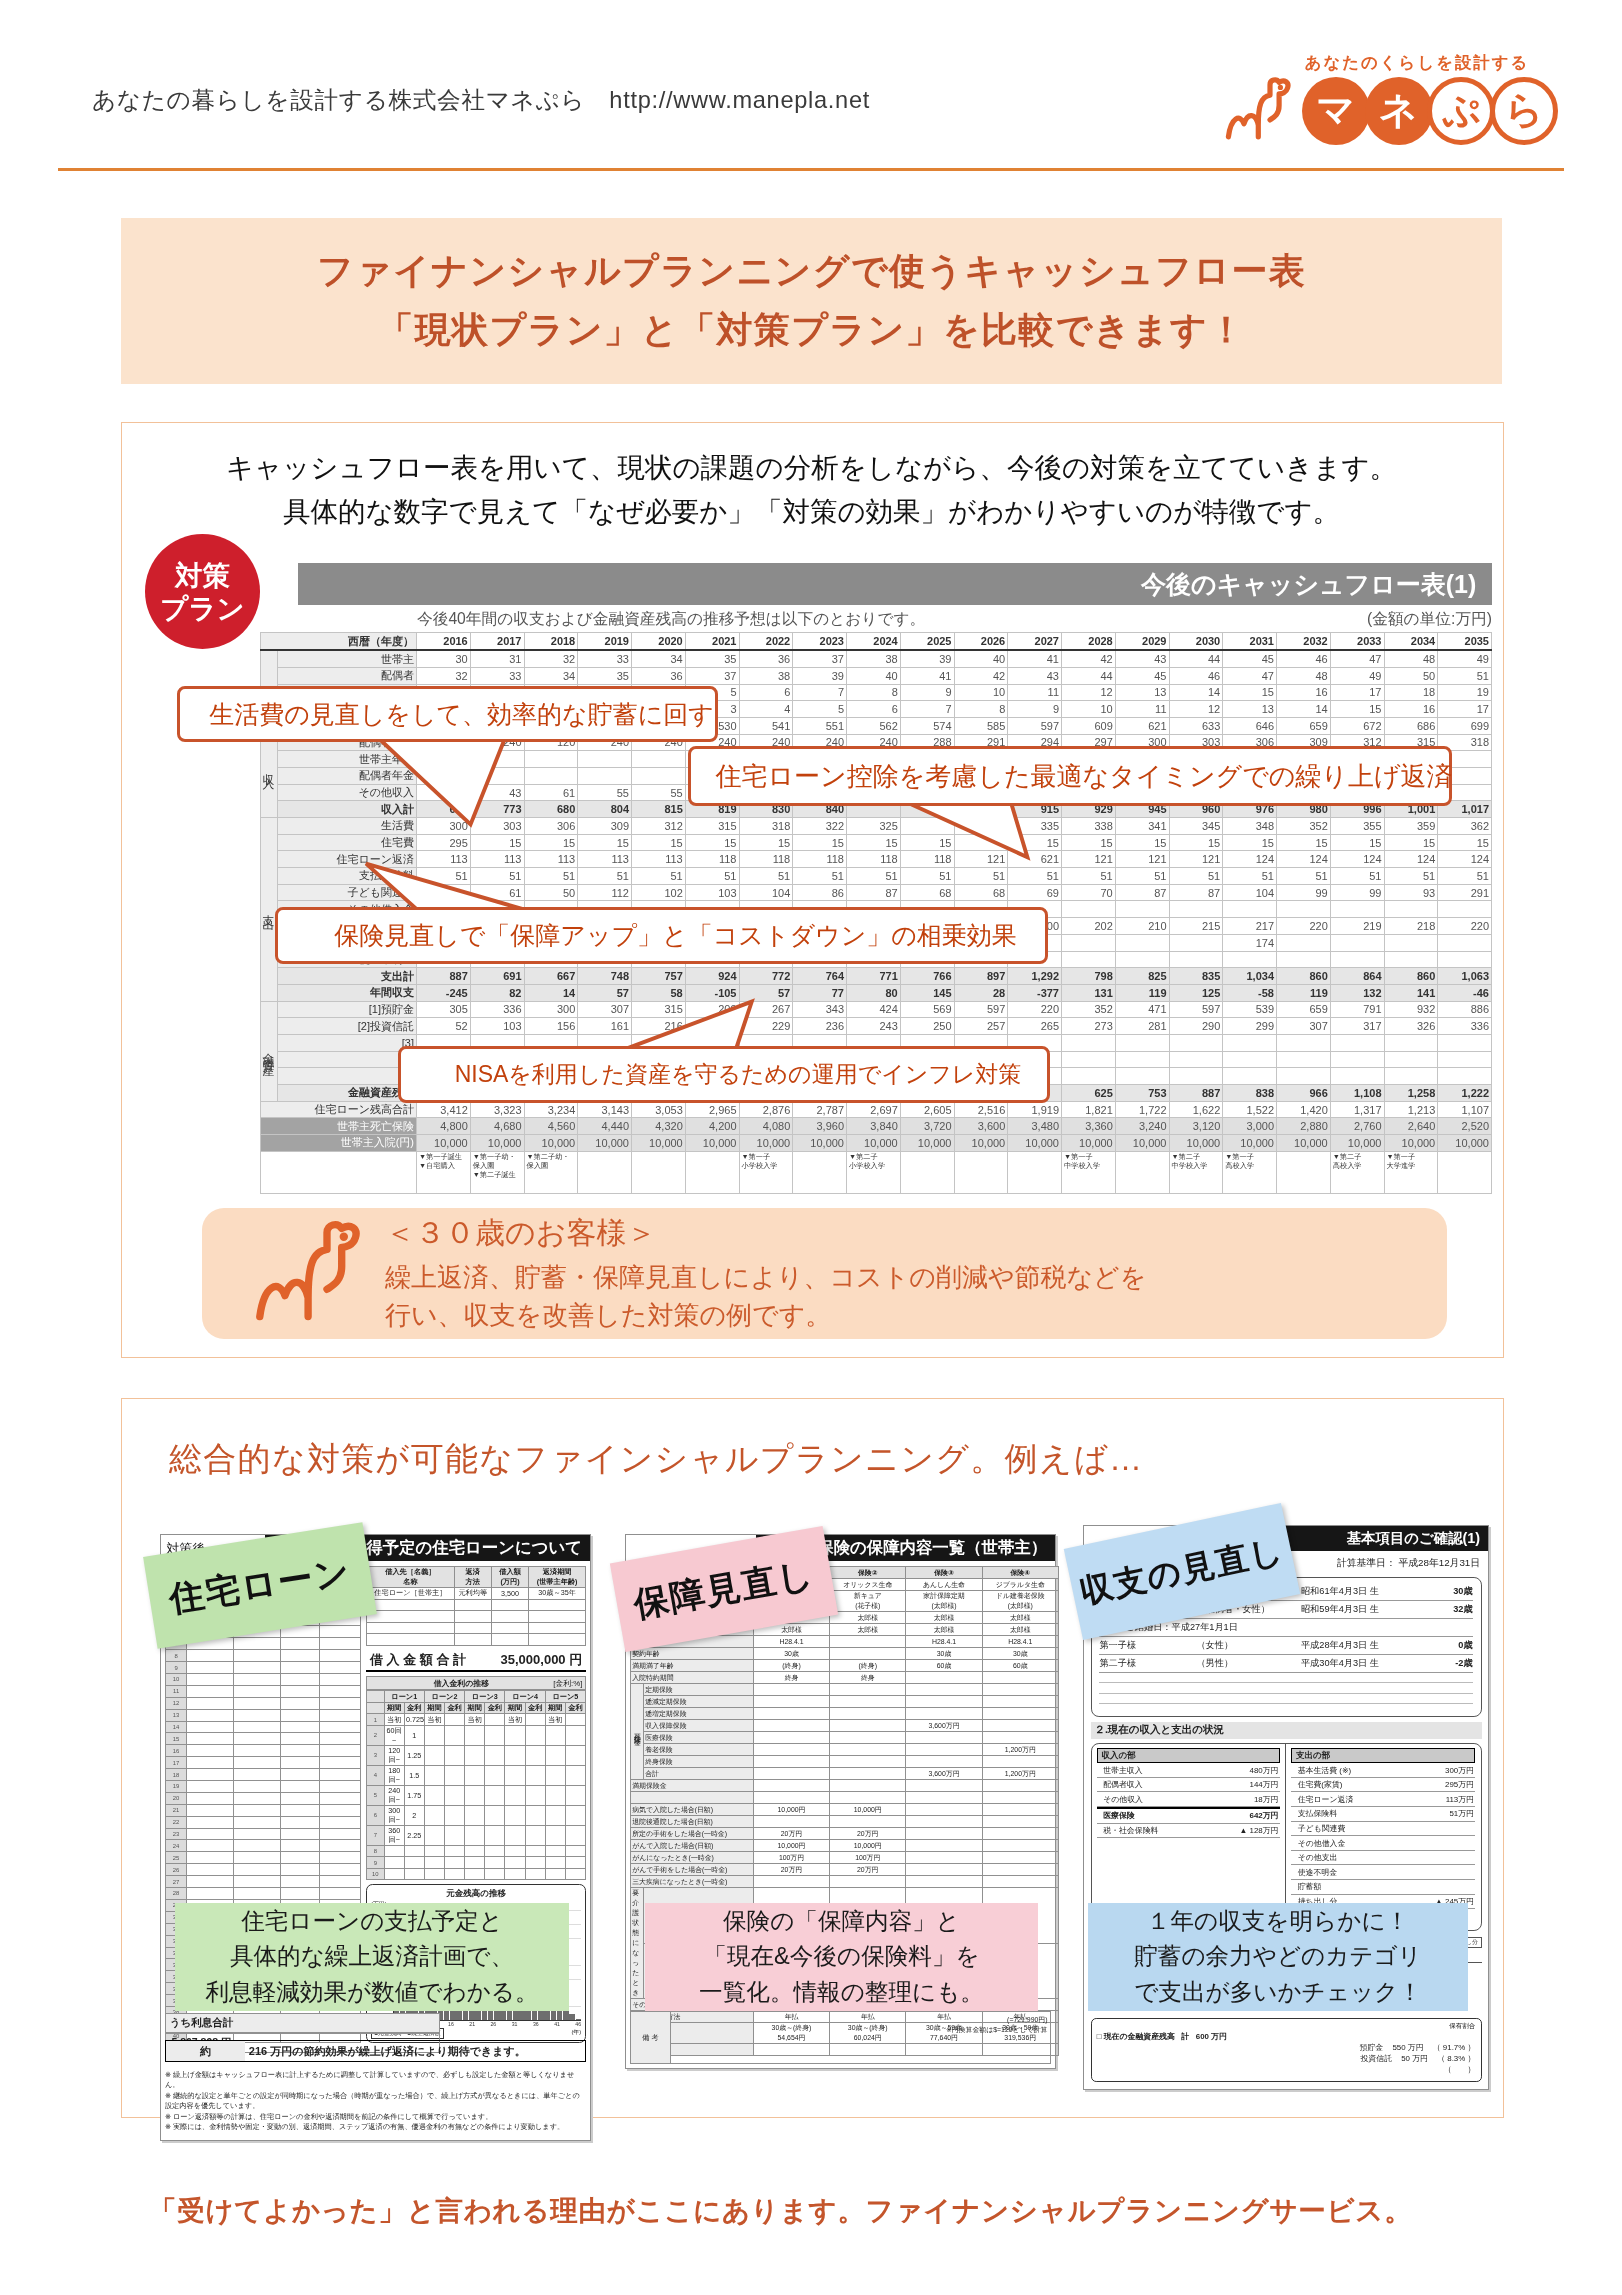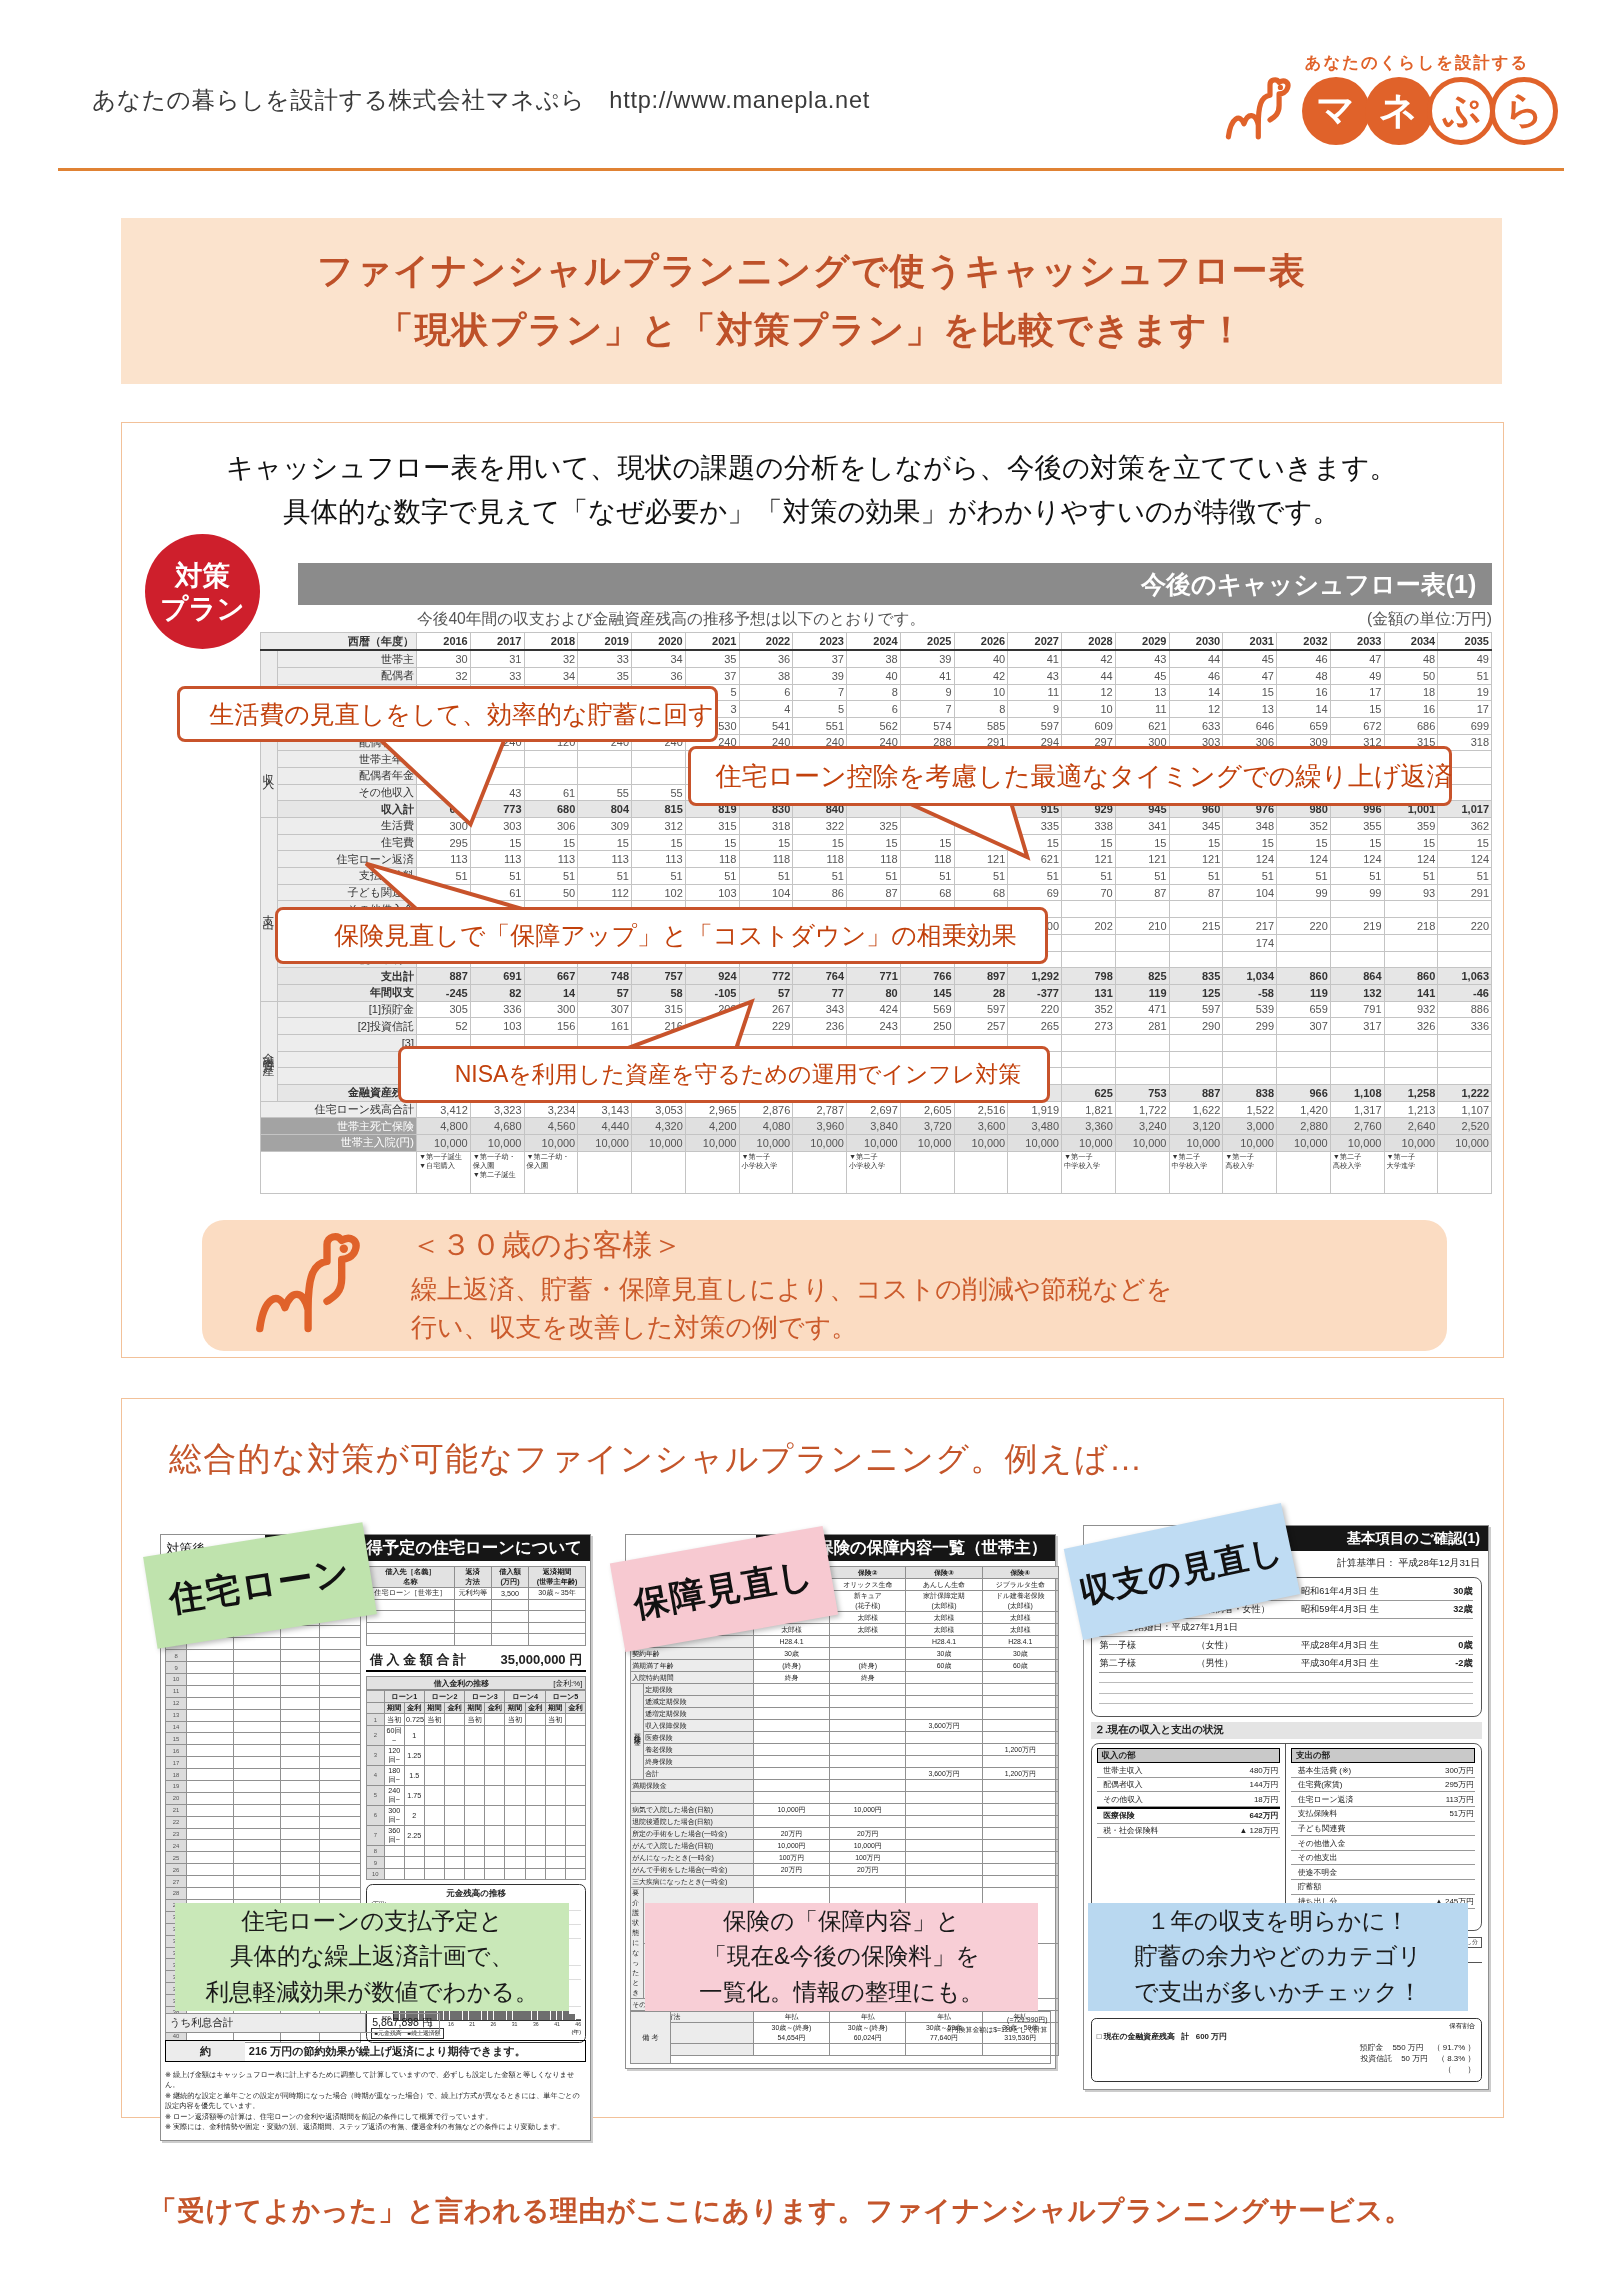"＜３０歳のお客様＞" .customer { gap: 26px -> none; margin-top: 12px -> none }
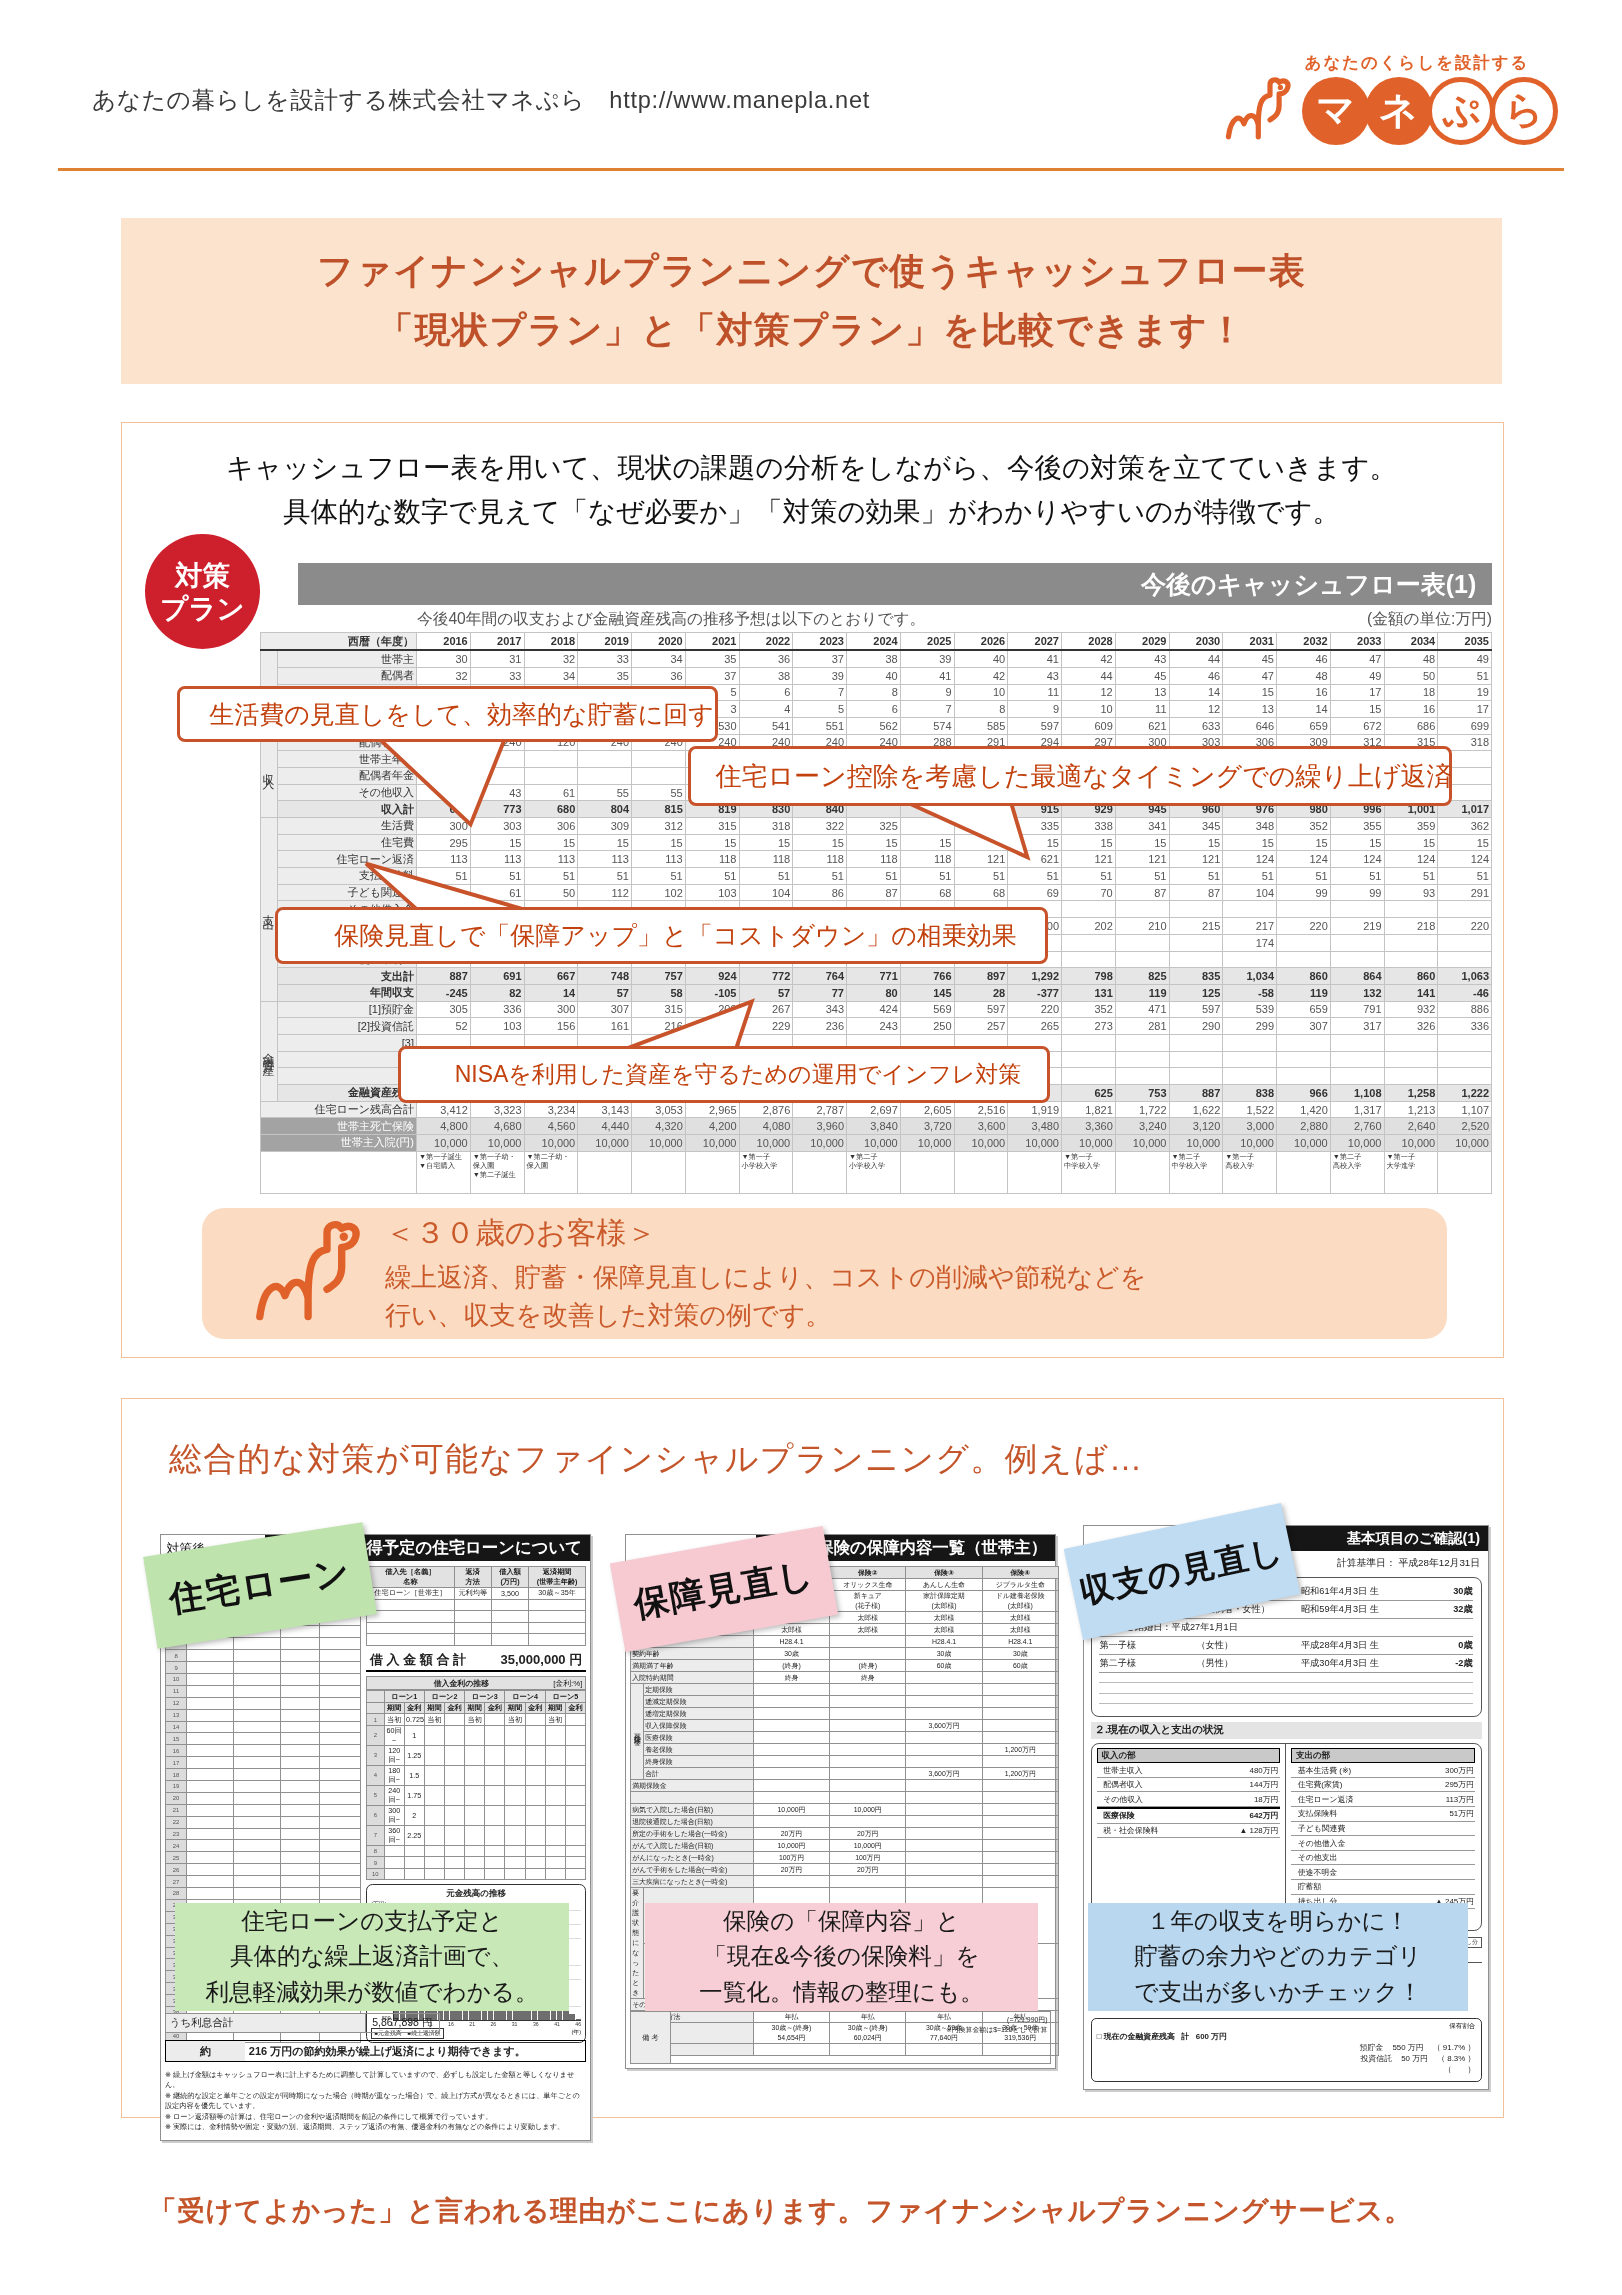"うち利息合計" .d1-interest { flex-direction: none -> column; font-weight: normal -> bold }
